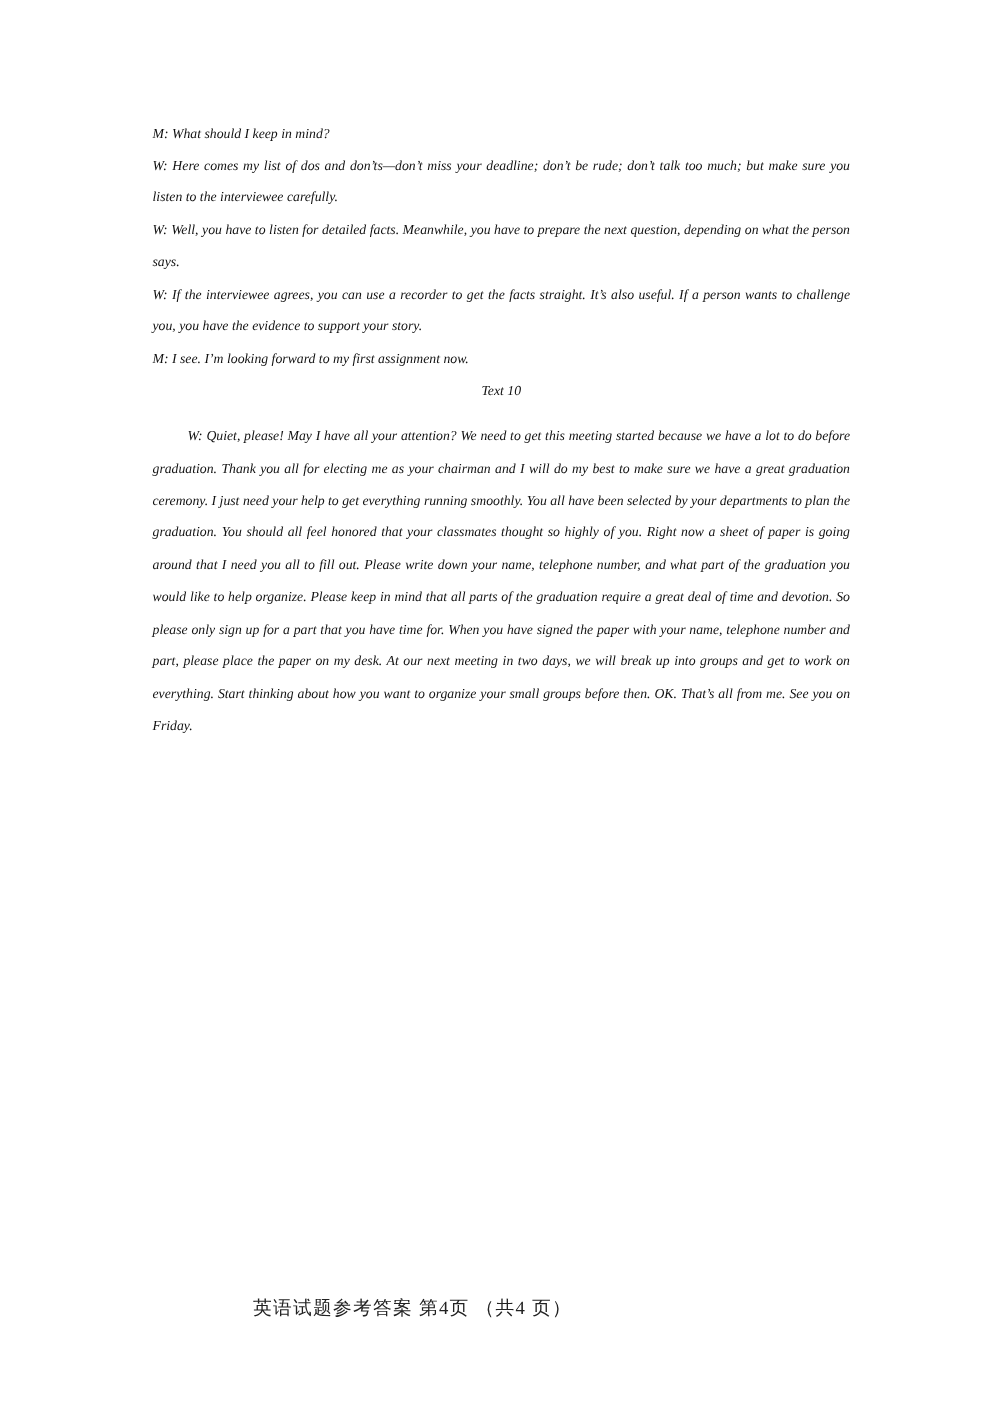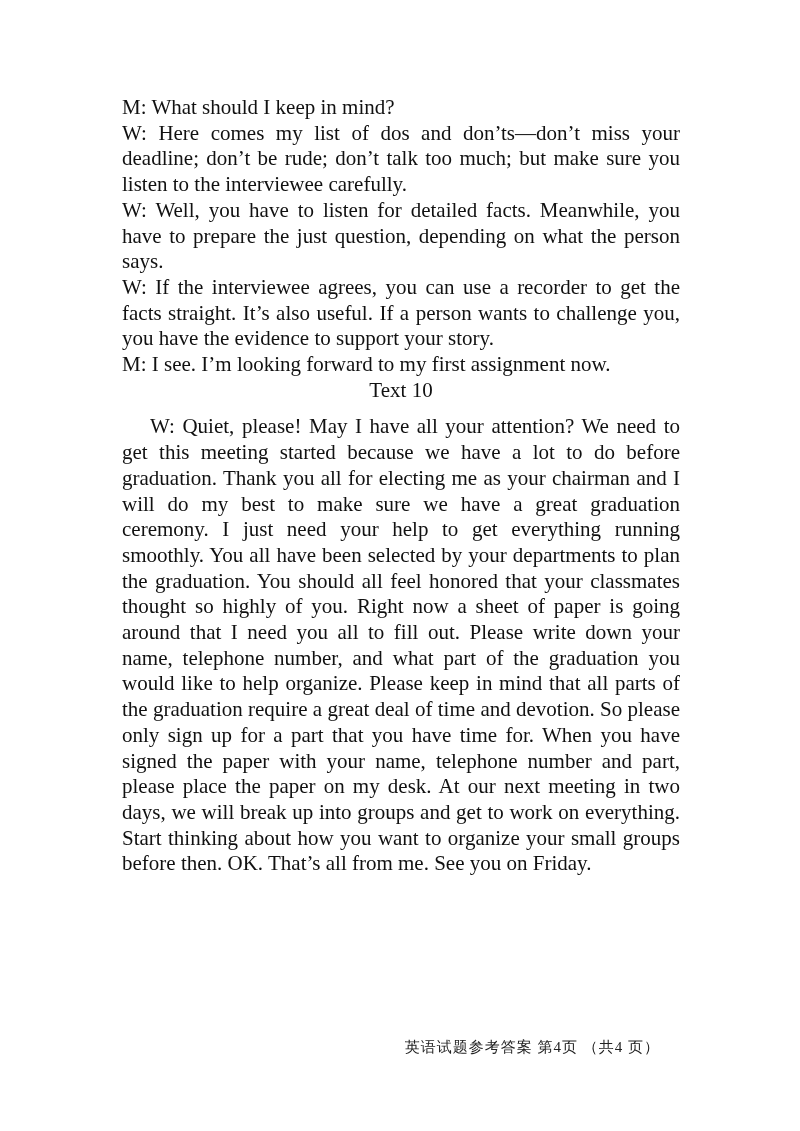"M: What should I keep" .text-body { font-size: 21px -> 11px; font-style: none -> italic }
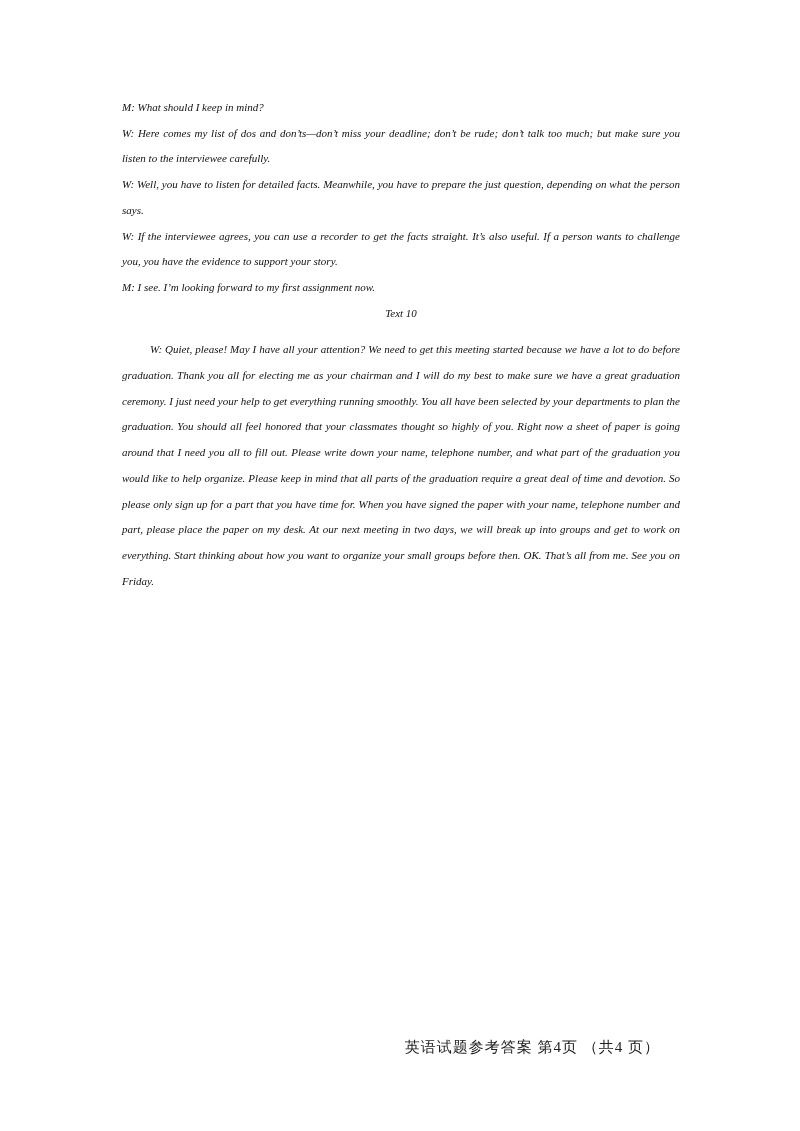"W: Well, you have to" p.dialogue-line { text: just -> next }
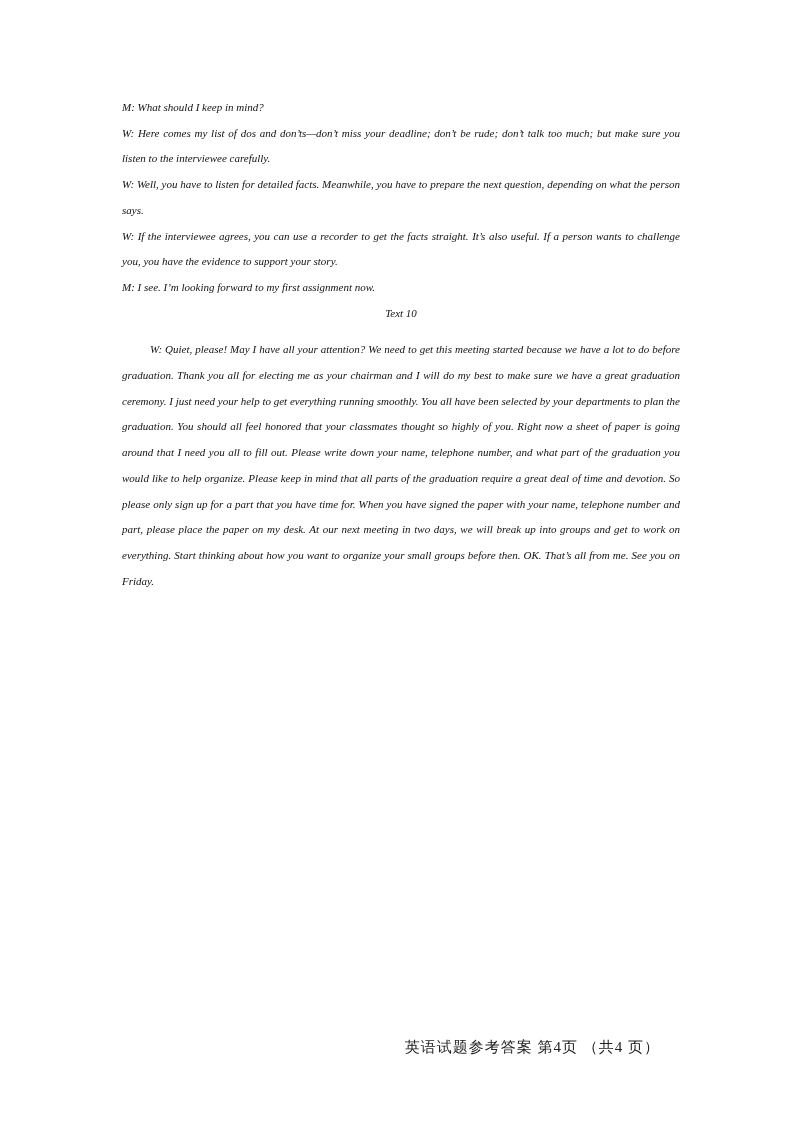"英语试题参考答案 第4页 （共4 页）" .page-footer { text-align: right -> center }
